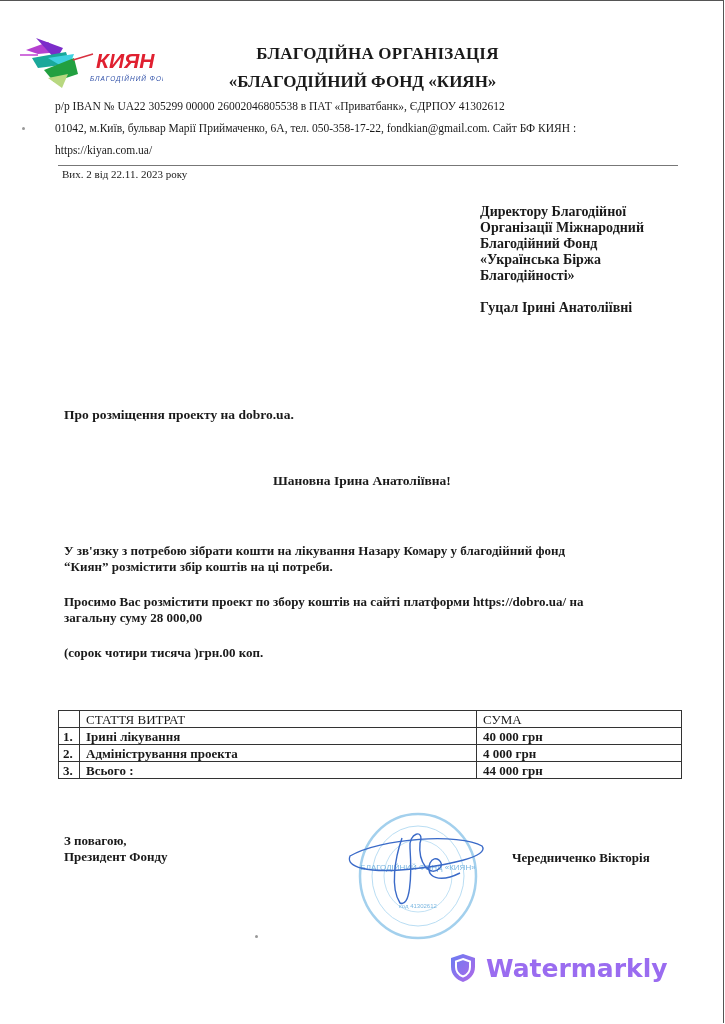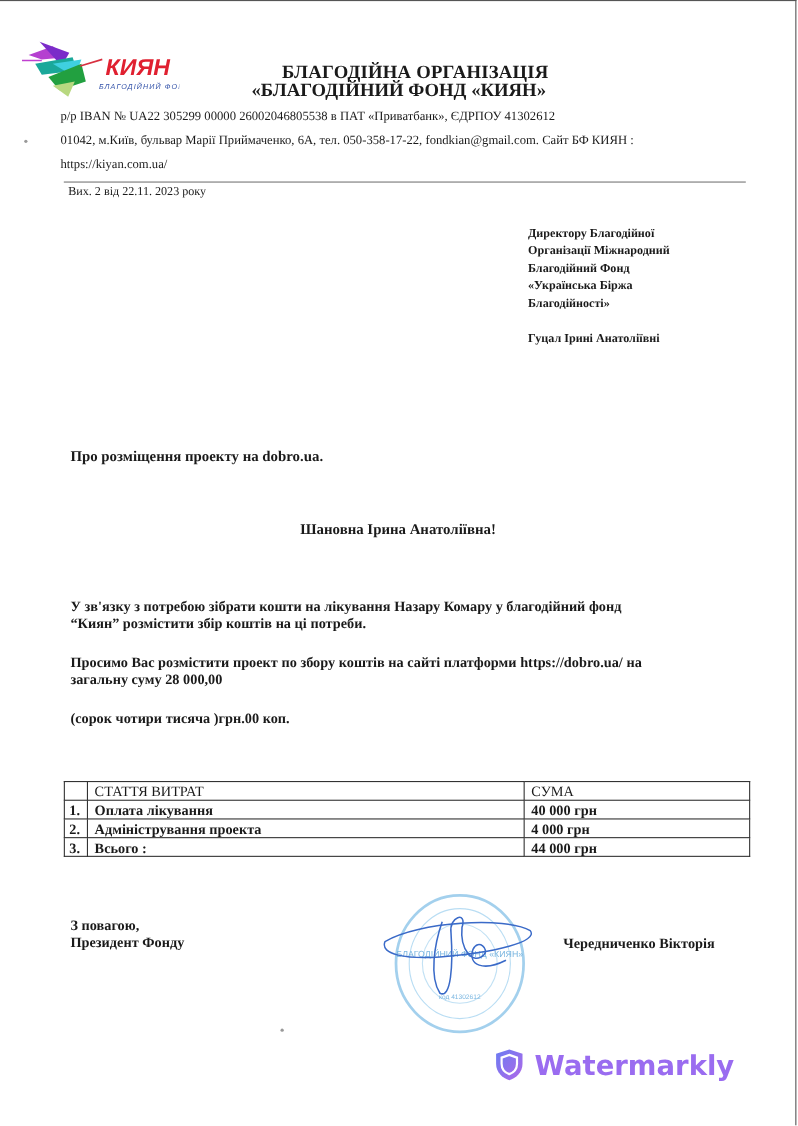"БЛАГОДІЙНА ОРГАНІЗАЦІЯ" .org1 { margin-top: 12px -> none }
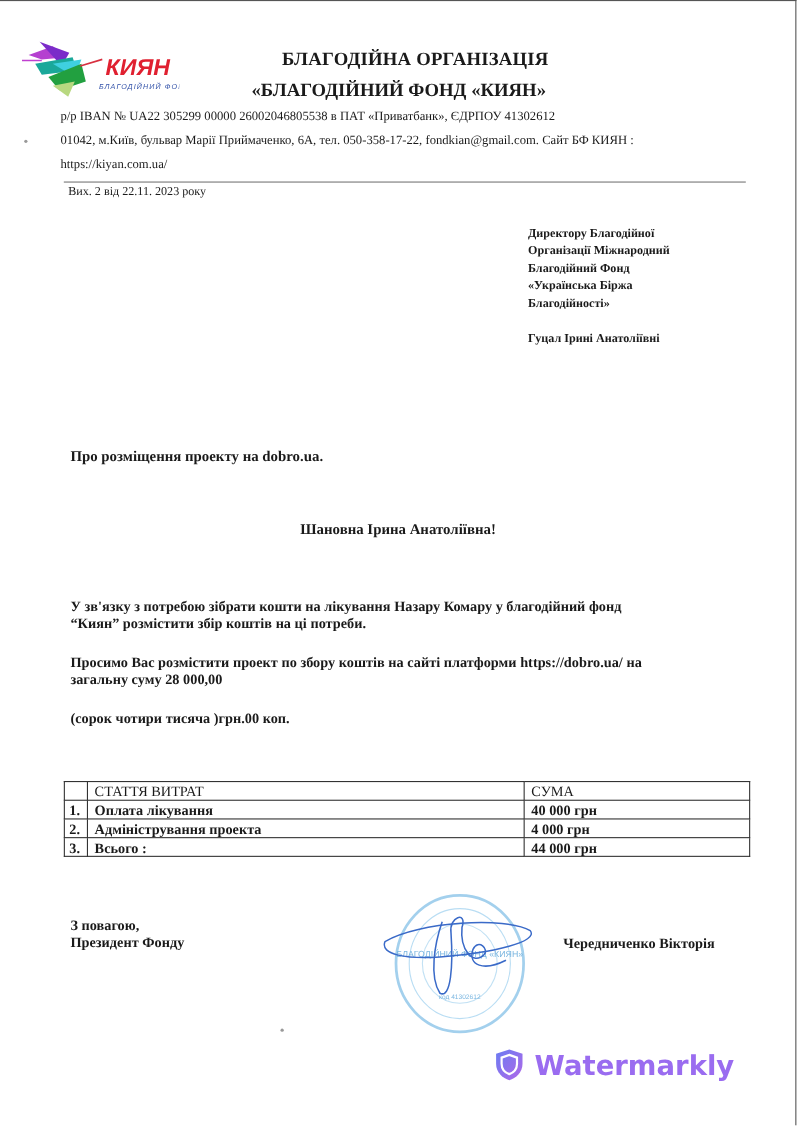"Директору Благодійної" .addressee { font-size: 11px -> 14px }
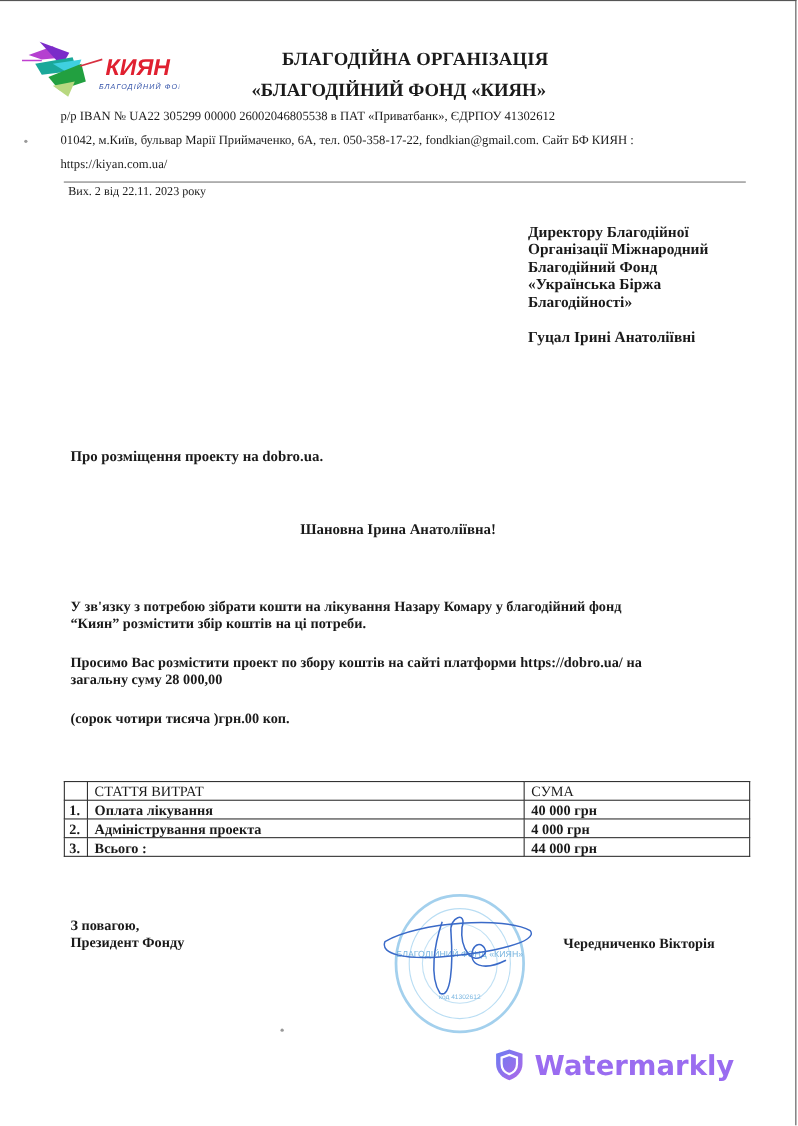"Оплата лікування" td { text: Оплата -> Ірині }
